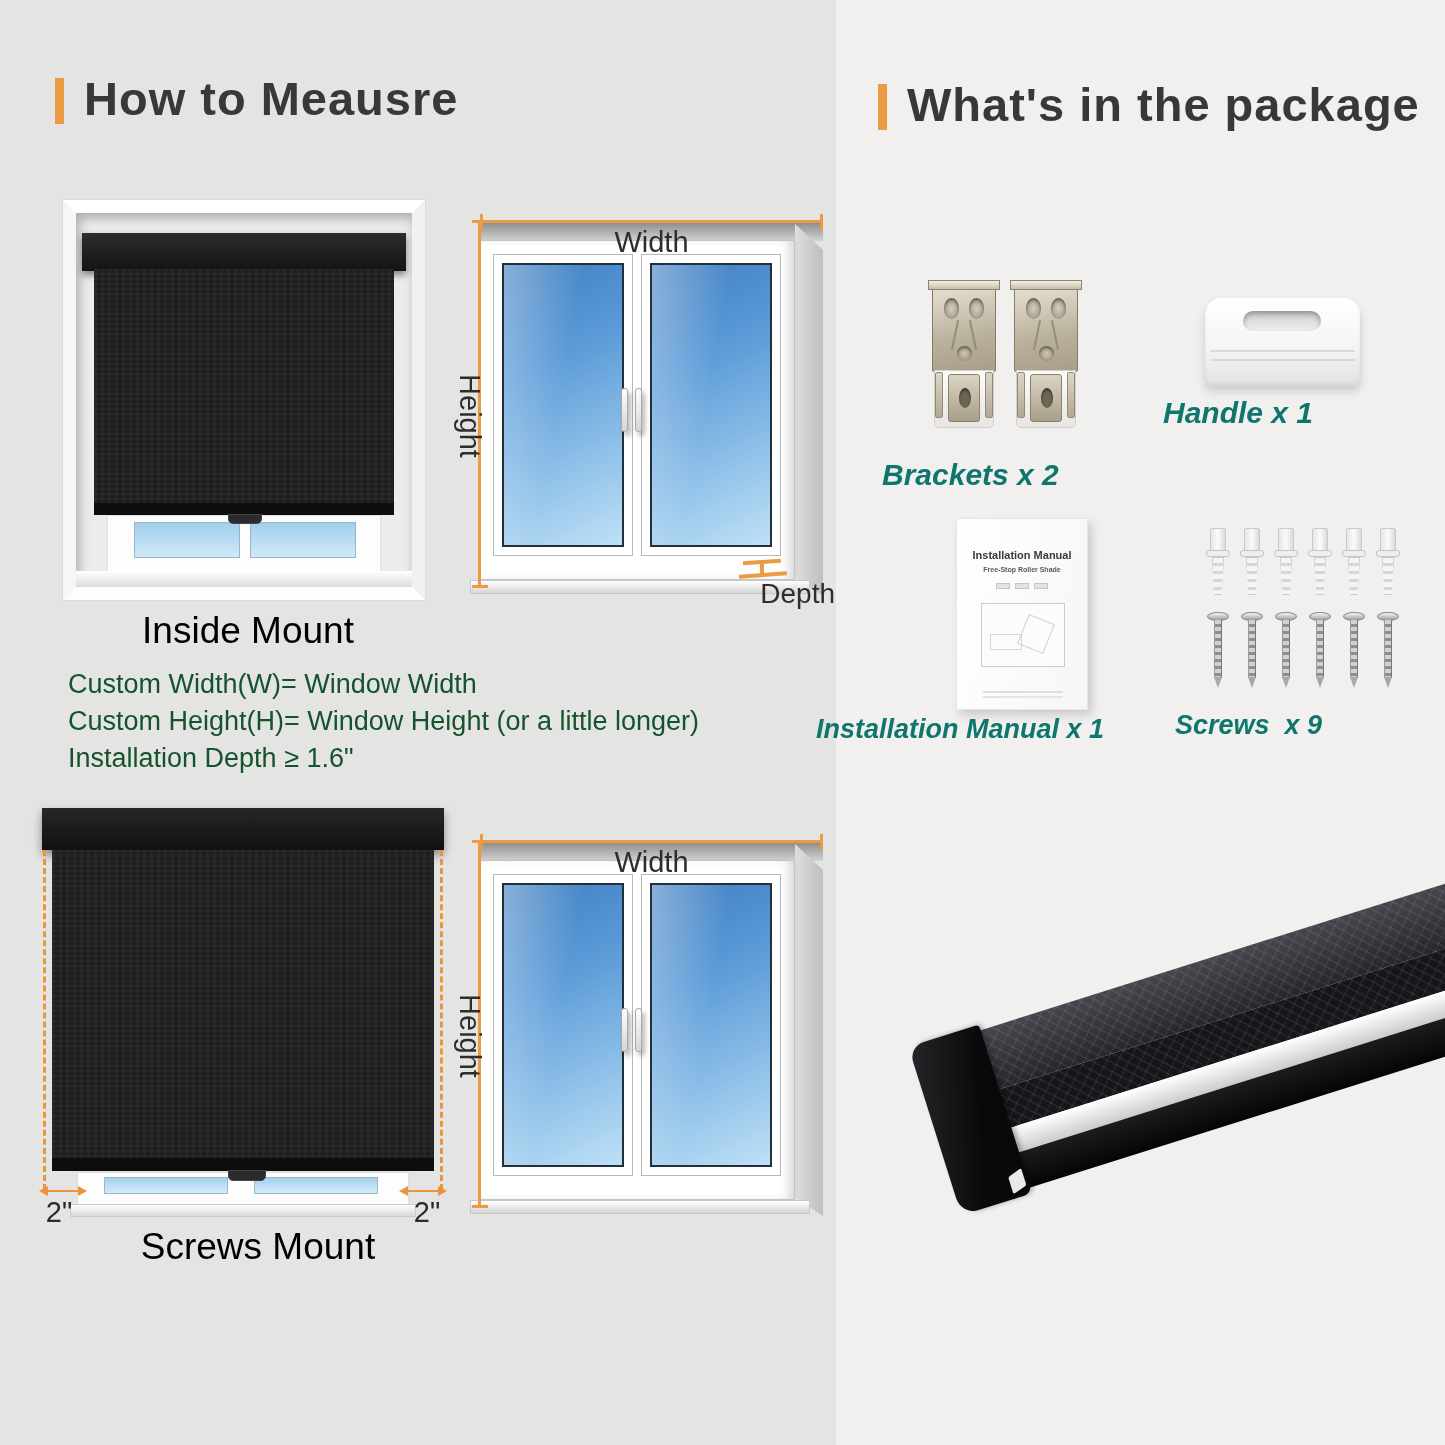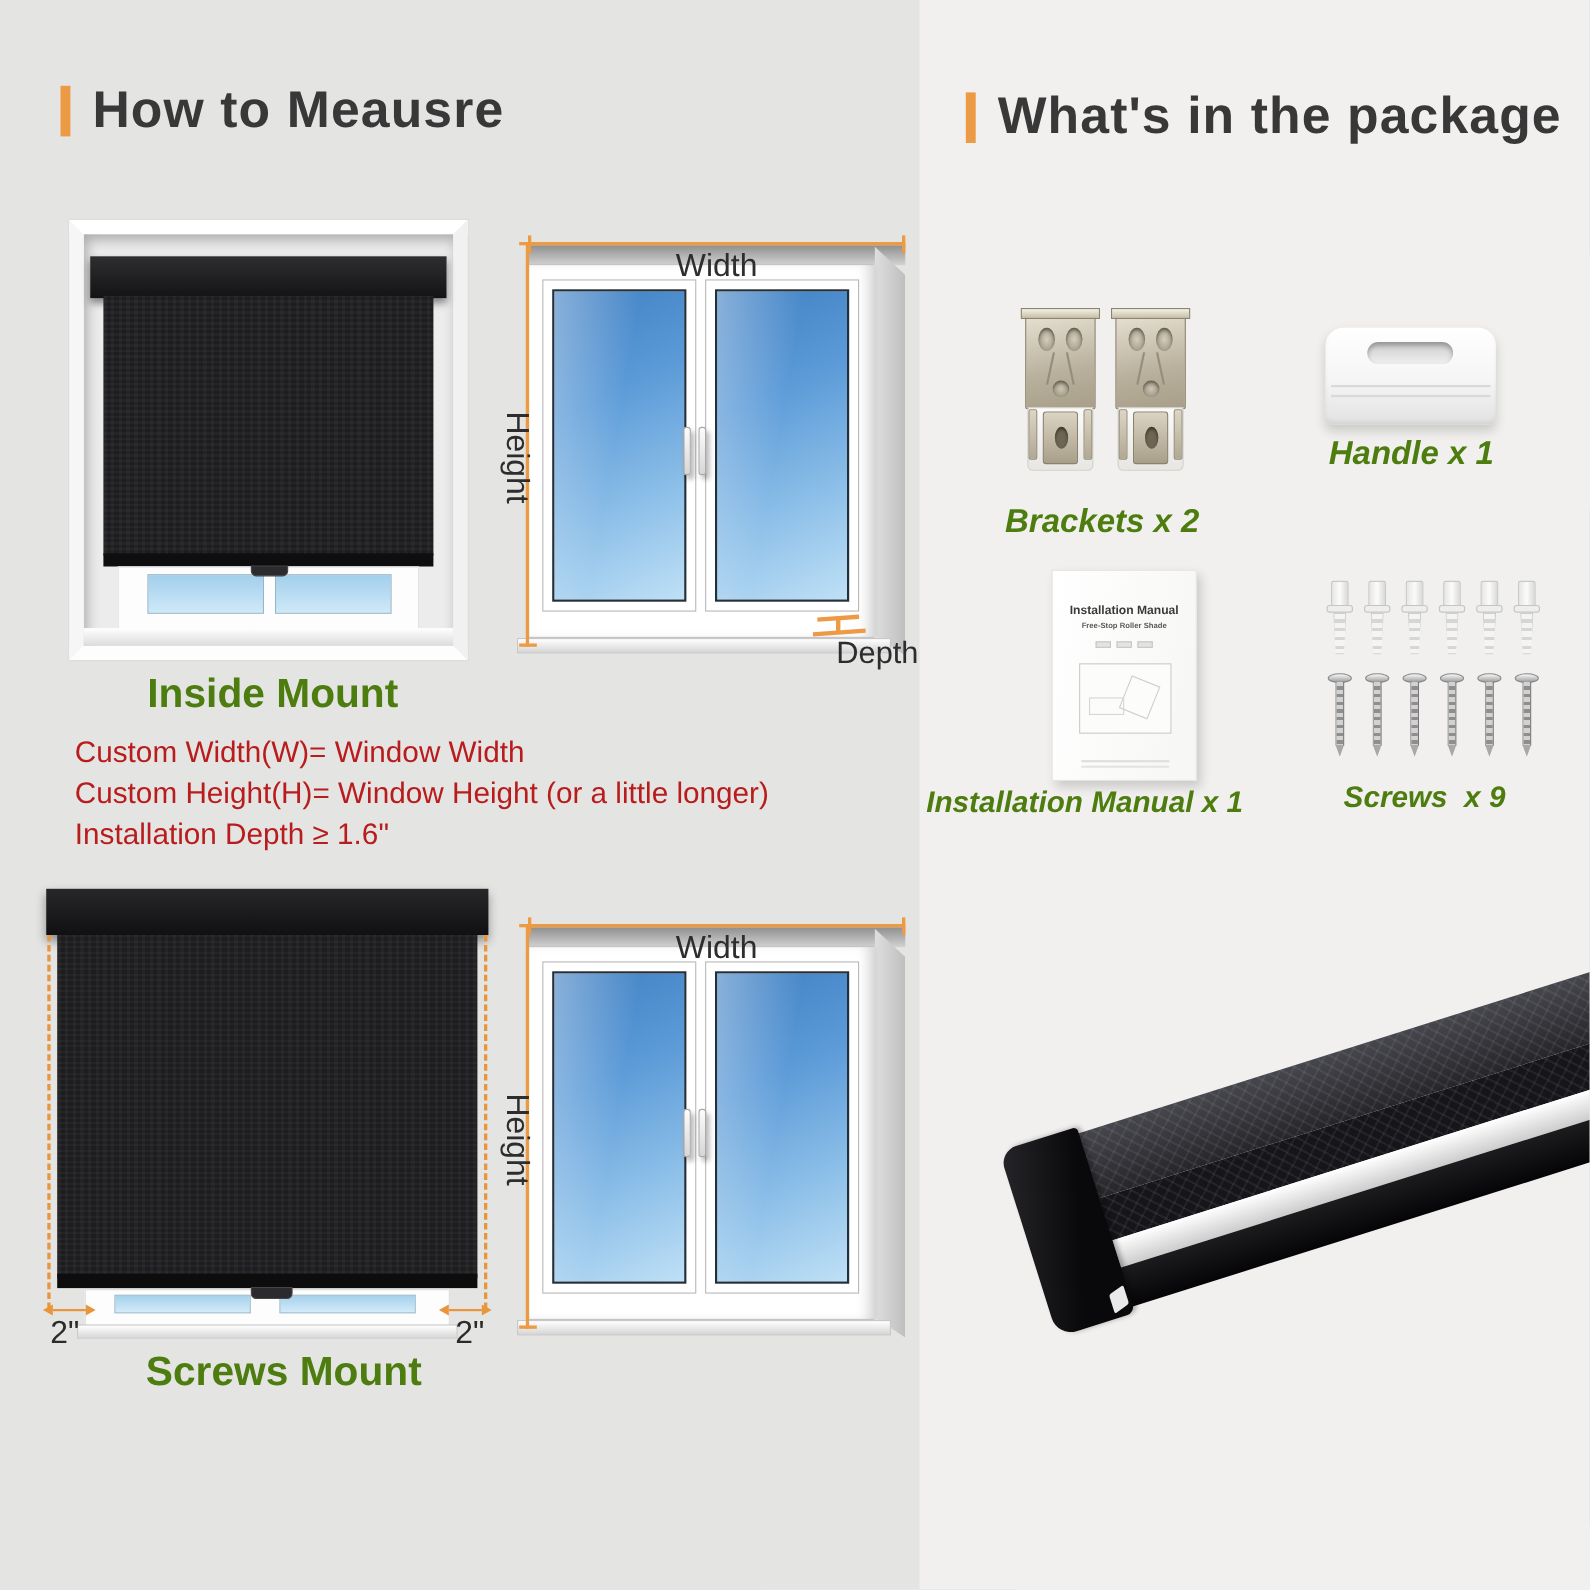"Handle x 1" .pkg-label { color: #4d7c0f -> #0f766e; text-align: center -> none }
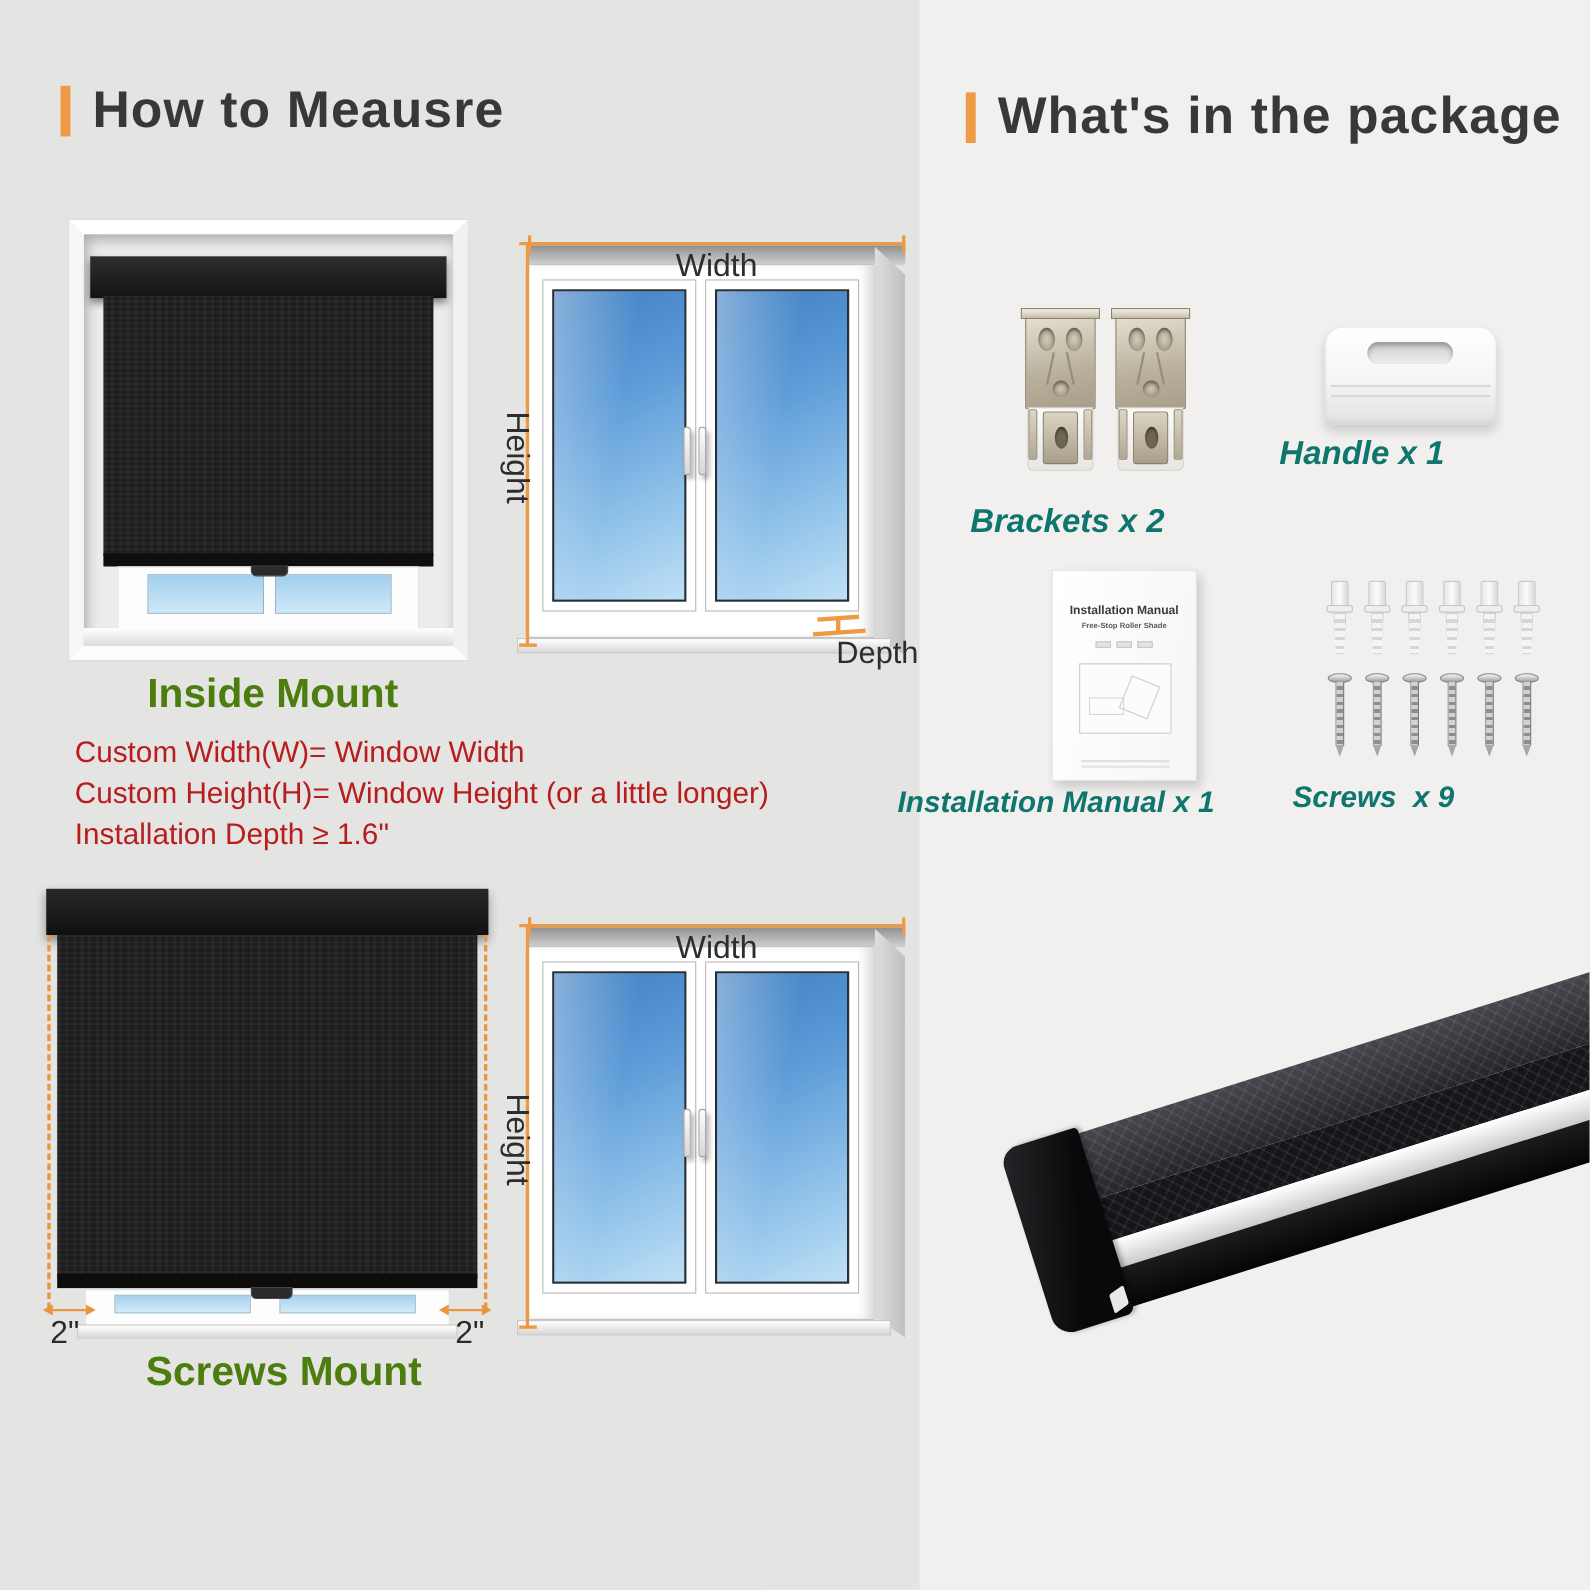"Inside Mount" .mount-heading { color: #4d7c0f -> #000000; font-weight: 700 -> 400 }
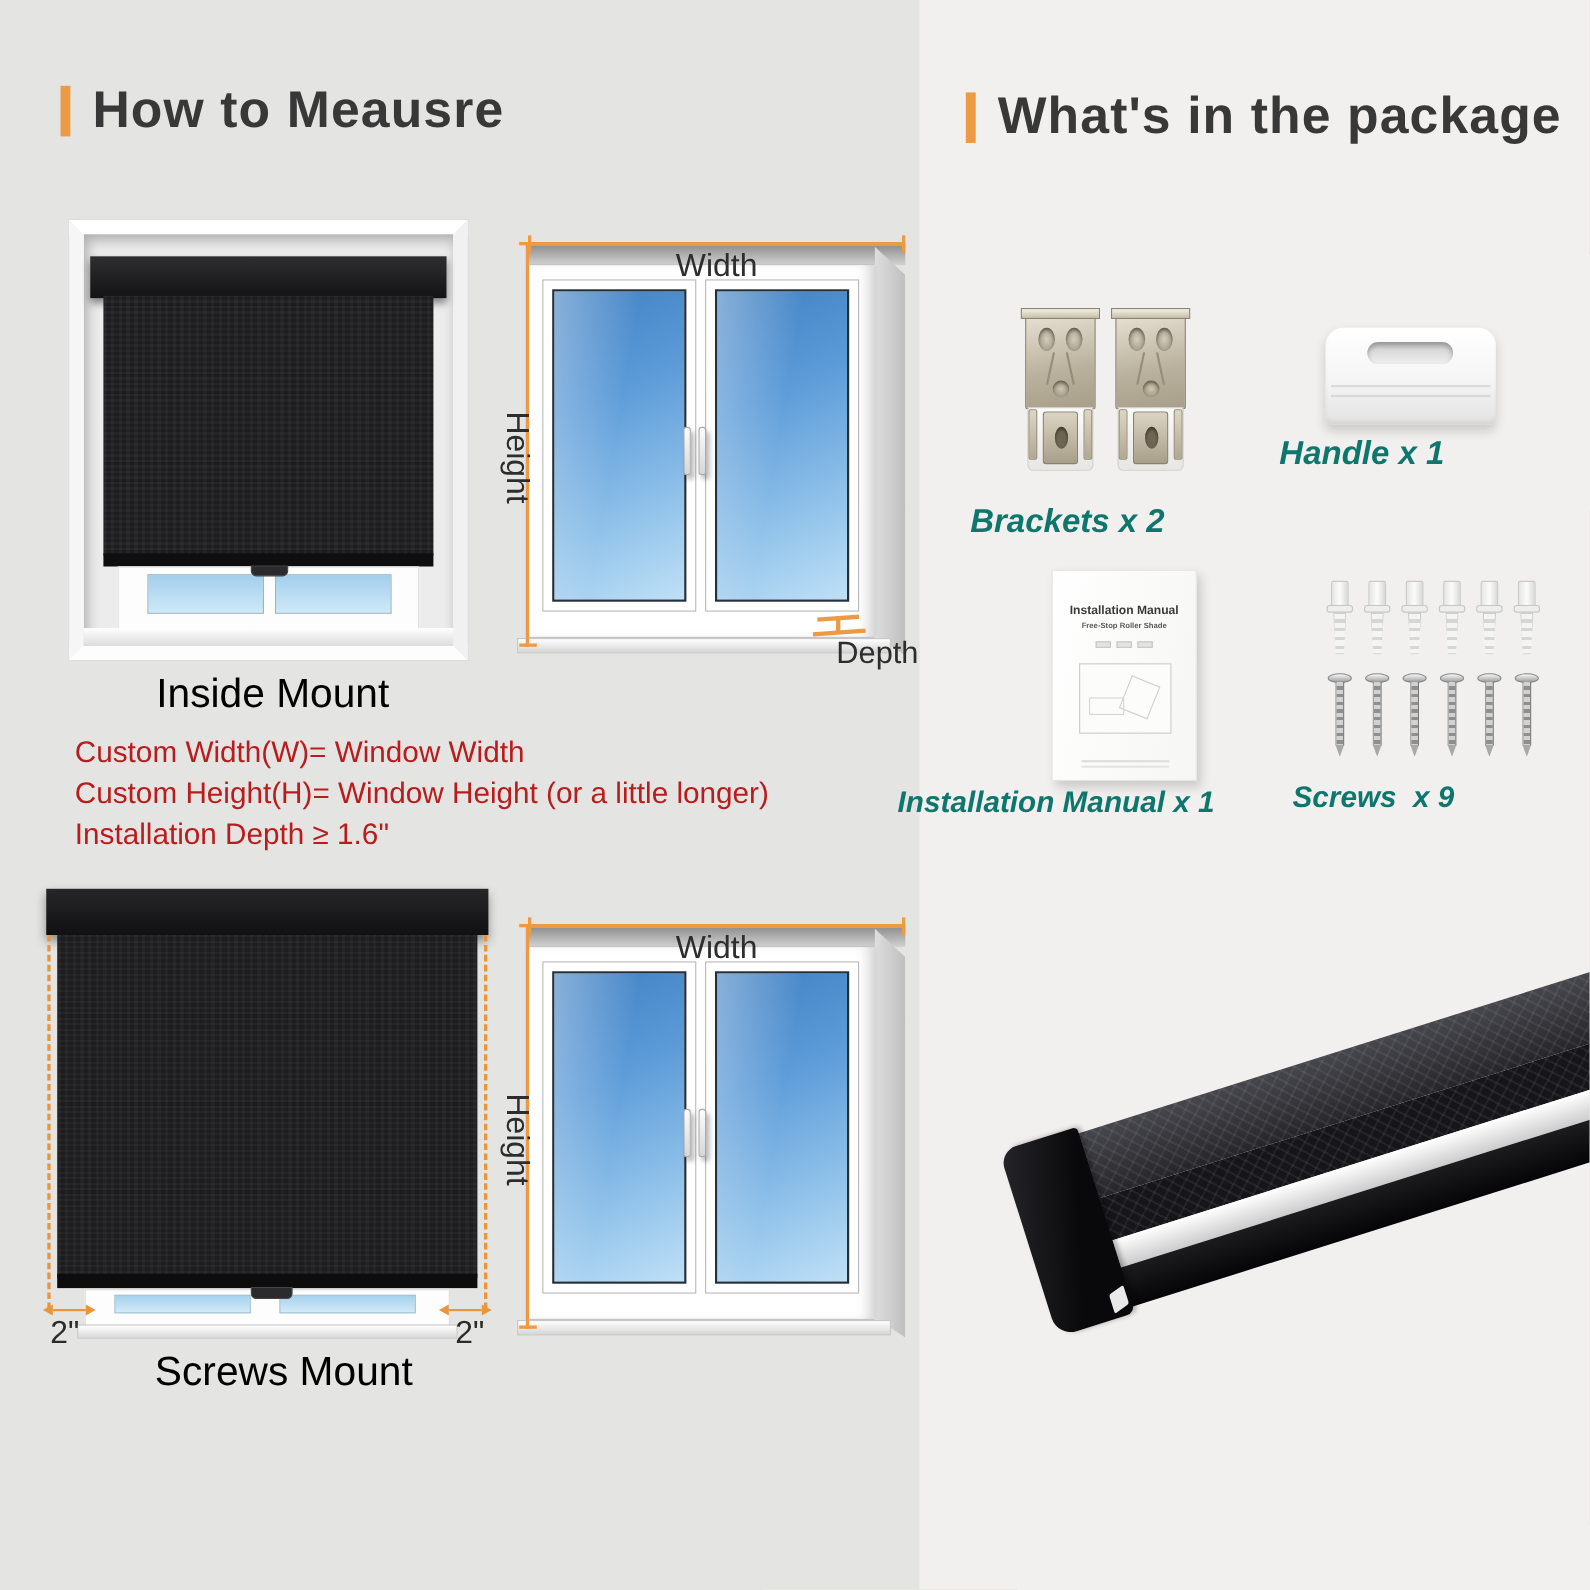"Custom Width(W)= Window Width" .spec-lines { color: #b91c1c -> #14532d }
